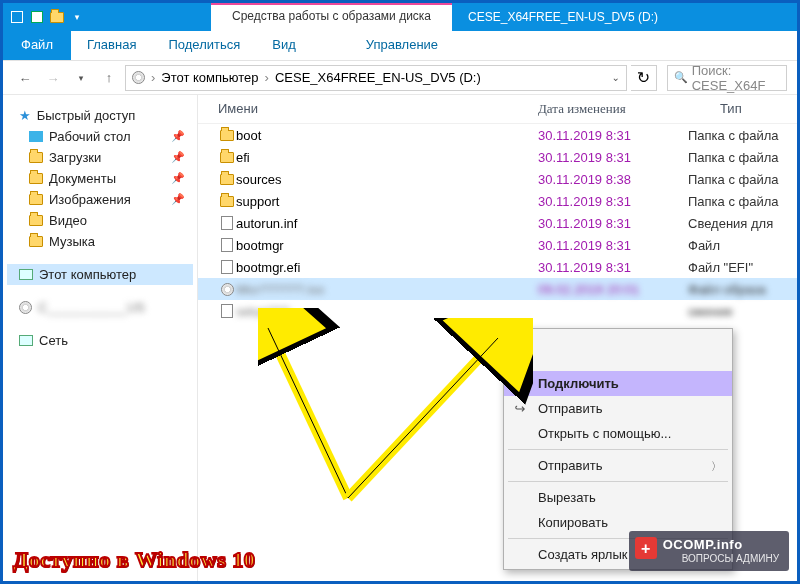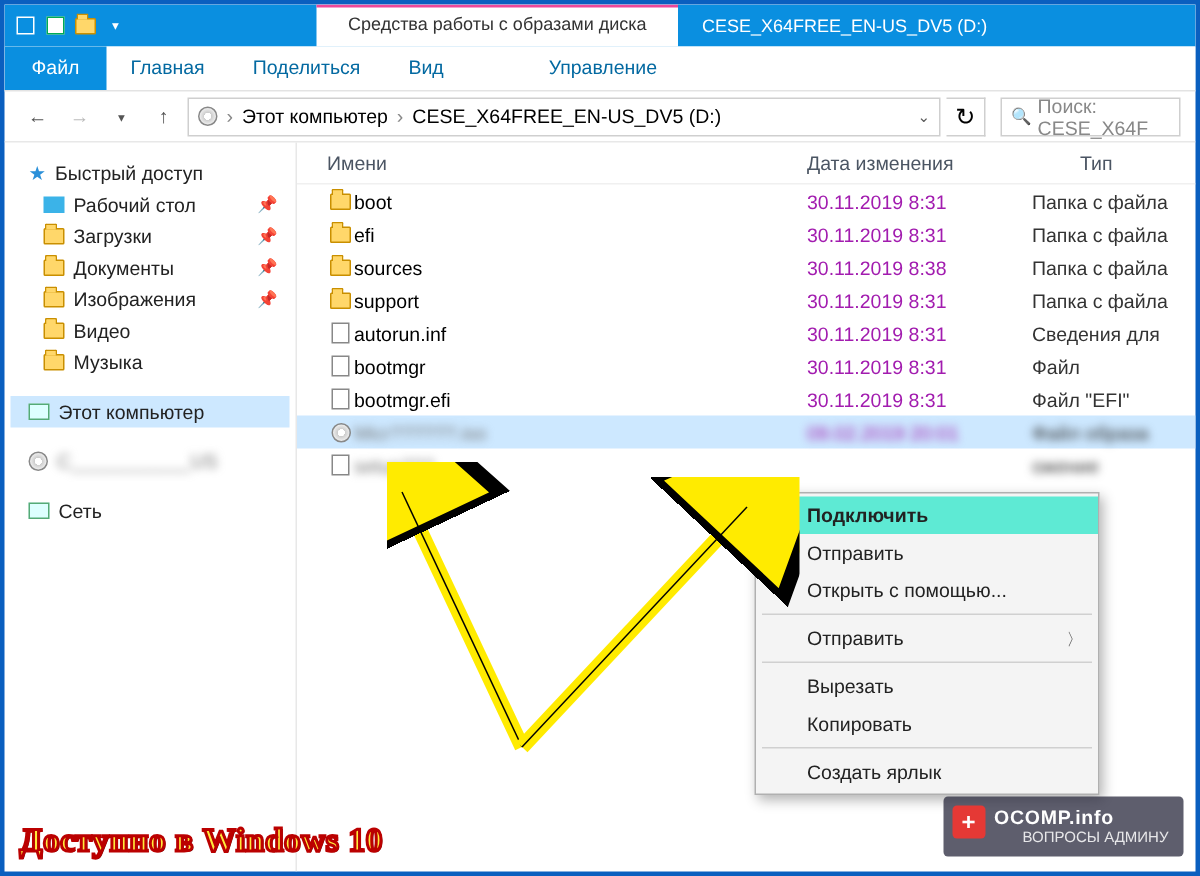"Дата изменения" .col-date { font-family: none -> Liberation Serif, serif }
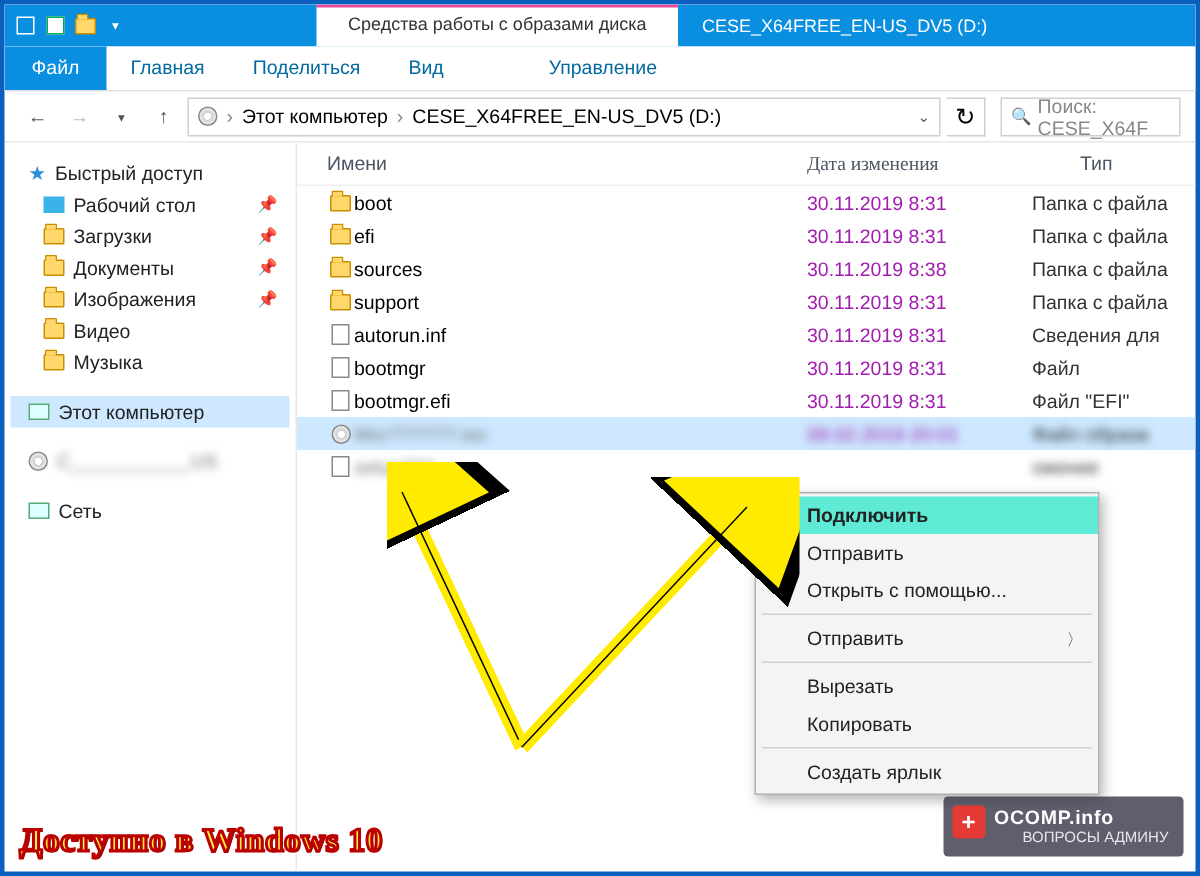"Подключить" .ctx-item.sel { background: #5eead4 -> #c4b5fd; margin-top: none -> 40px }
